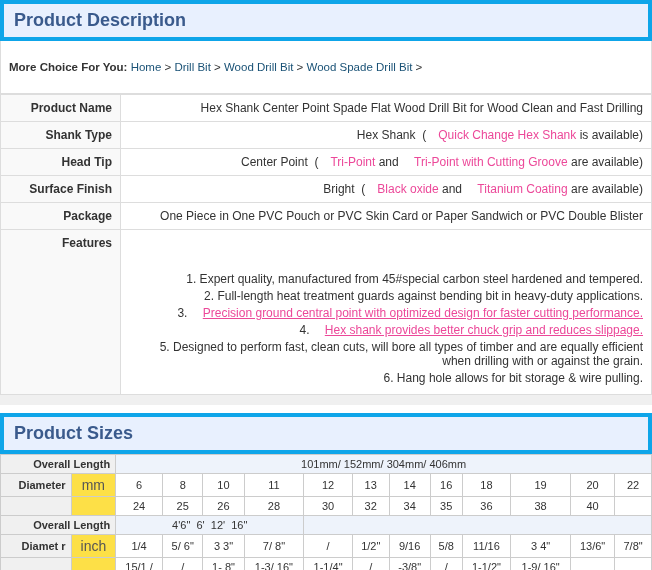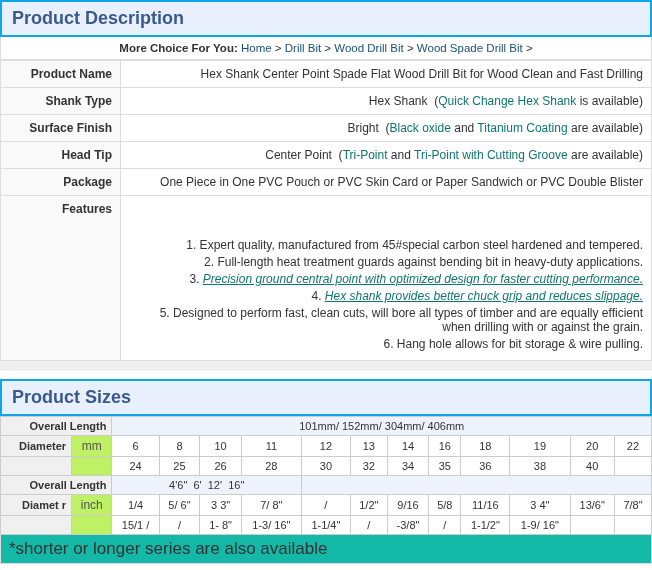"Product Description" .section-header { border: 2px solid #0ea5e9 -> 4px solid #0ea5e9 }
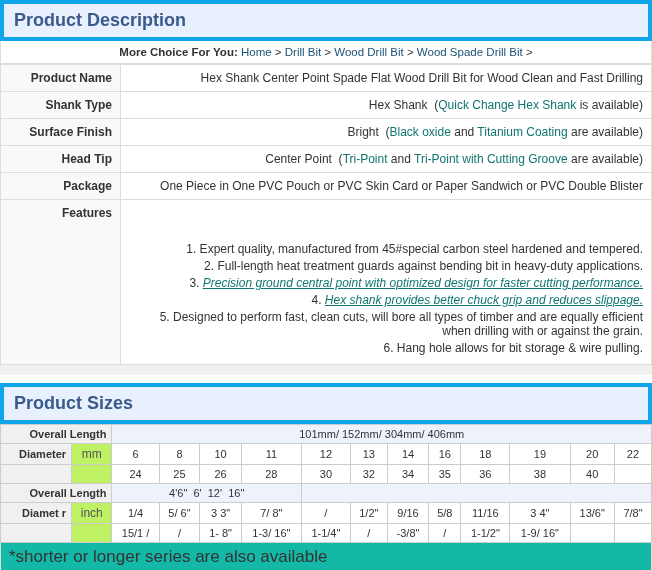"More Choice For You: Home" .breadcrumb-row { padding: 5px 8px -> 20px 8px; text-align: center -> none }
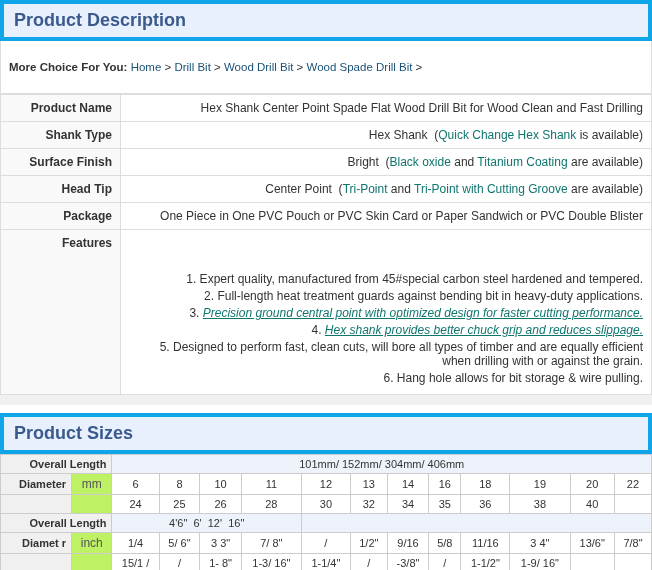"Quick Change Hex Shank" .product-table tr td a { color: #0f766e -> #ec4899; padding-left: none -> 12px }
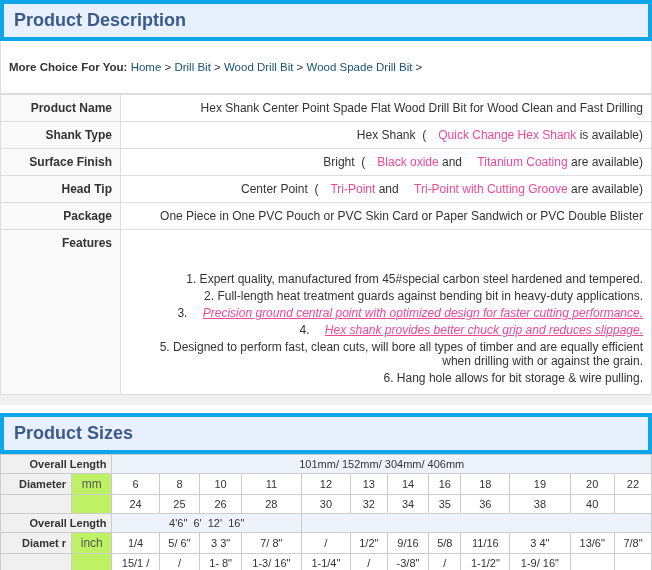"Surface Finish" tr { order: before "Head Tip" -> after "Head Tip" }
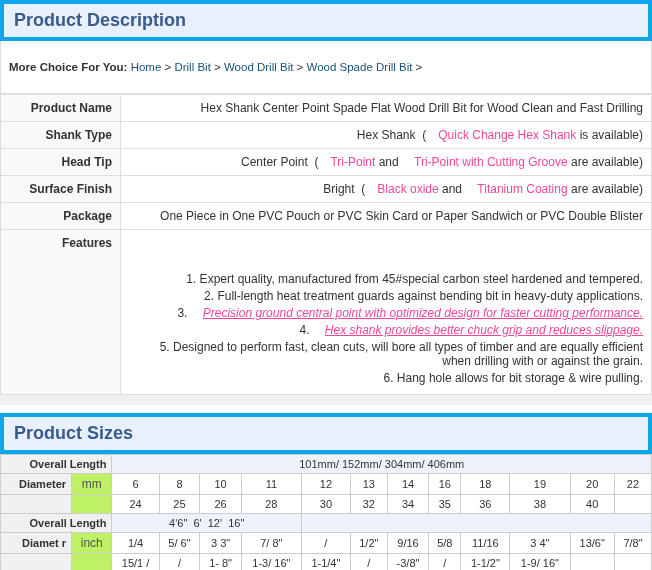"Precision ground central point with" .product-table tr td a.underline { font-style: italic -> none }
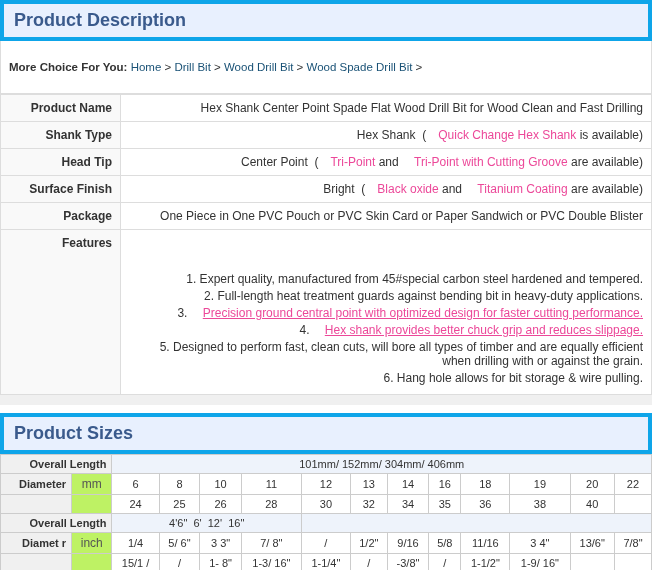"mm" .sizes-table .unit-cell { background: #bef264 -> #fde047; font-size: 12px -> 14px }
